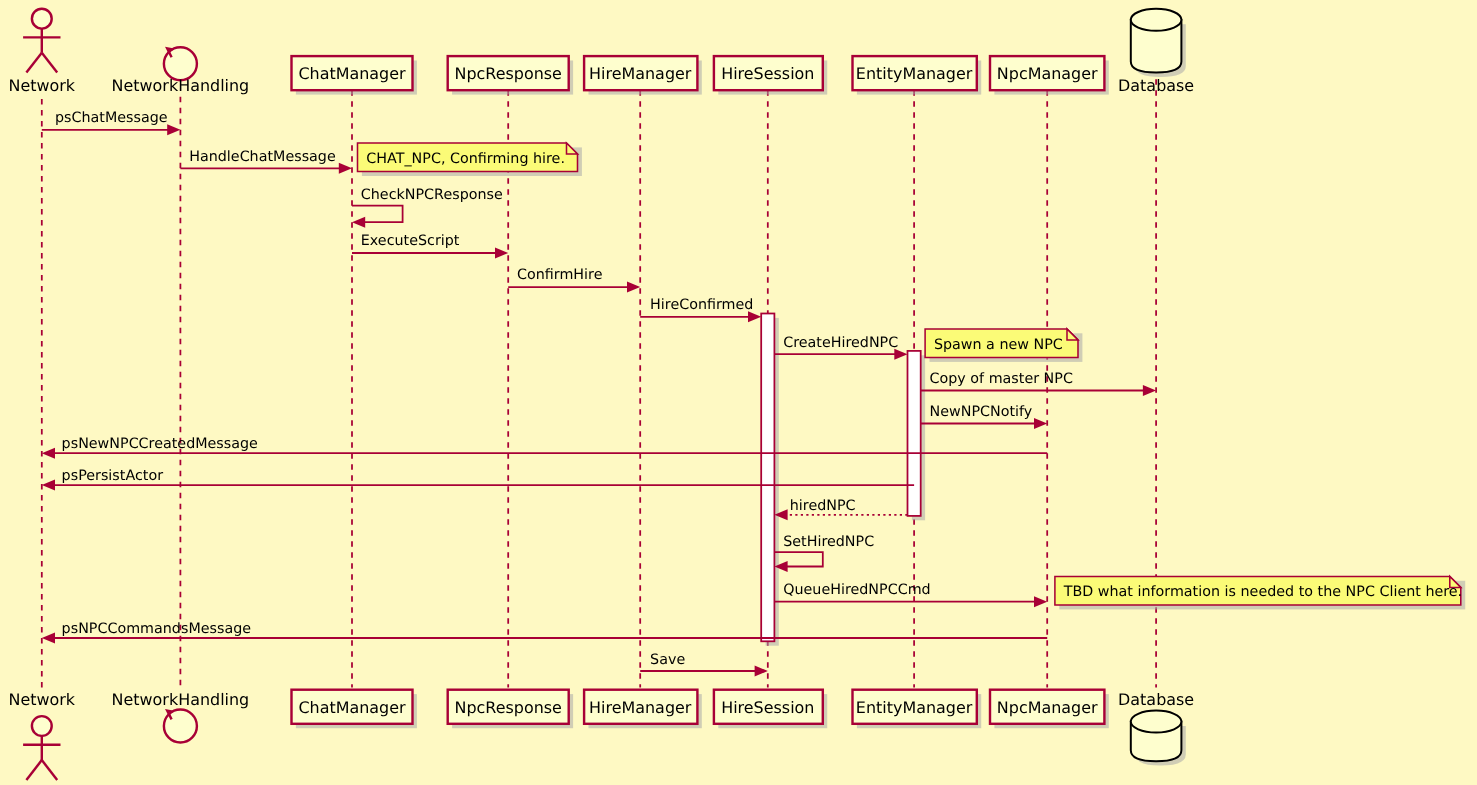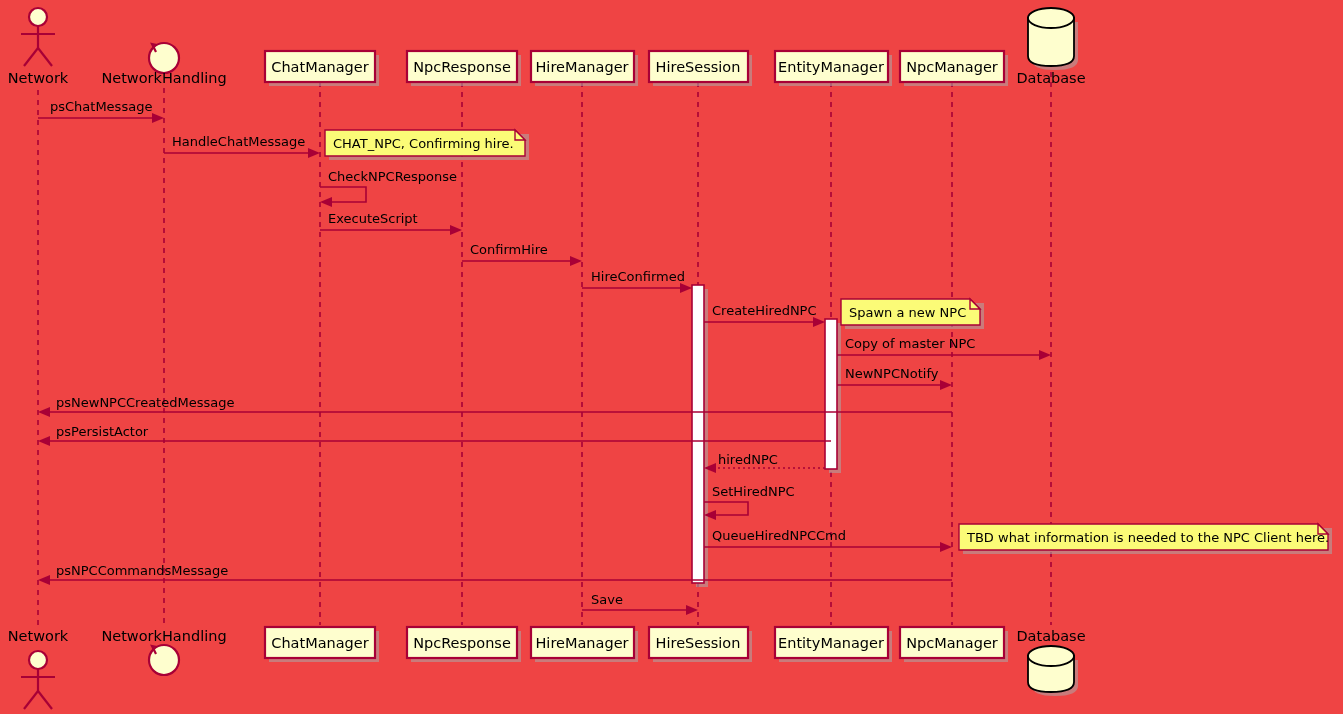"Network" #diagram-root { background: #ef4444 -> #fef9c3 }
